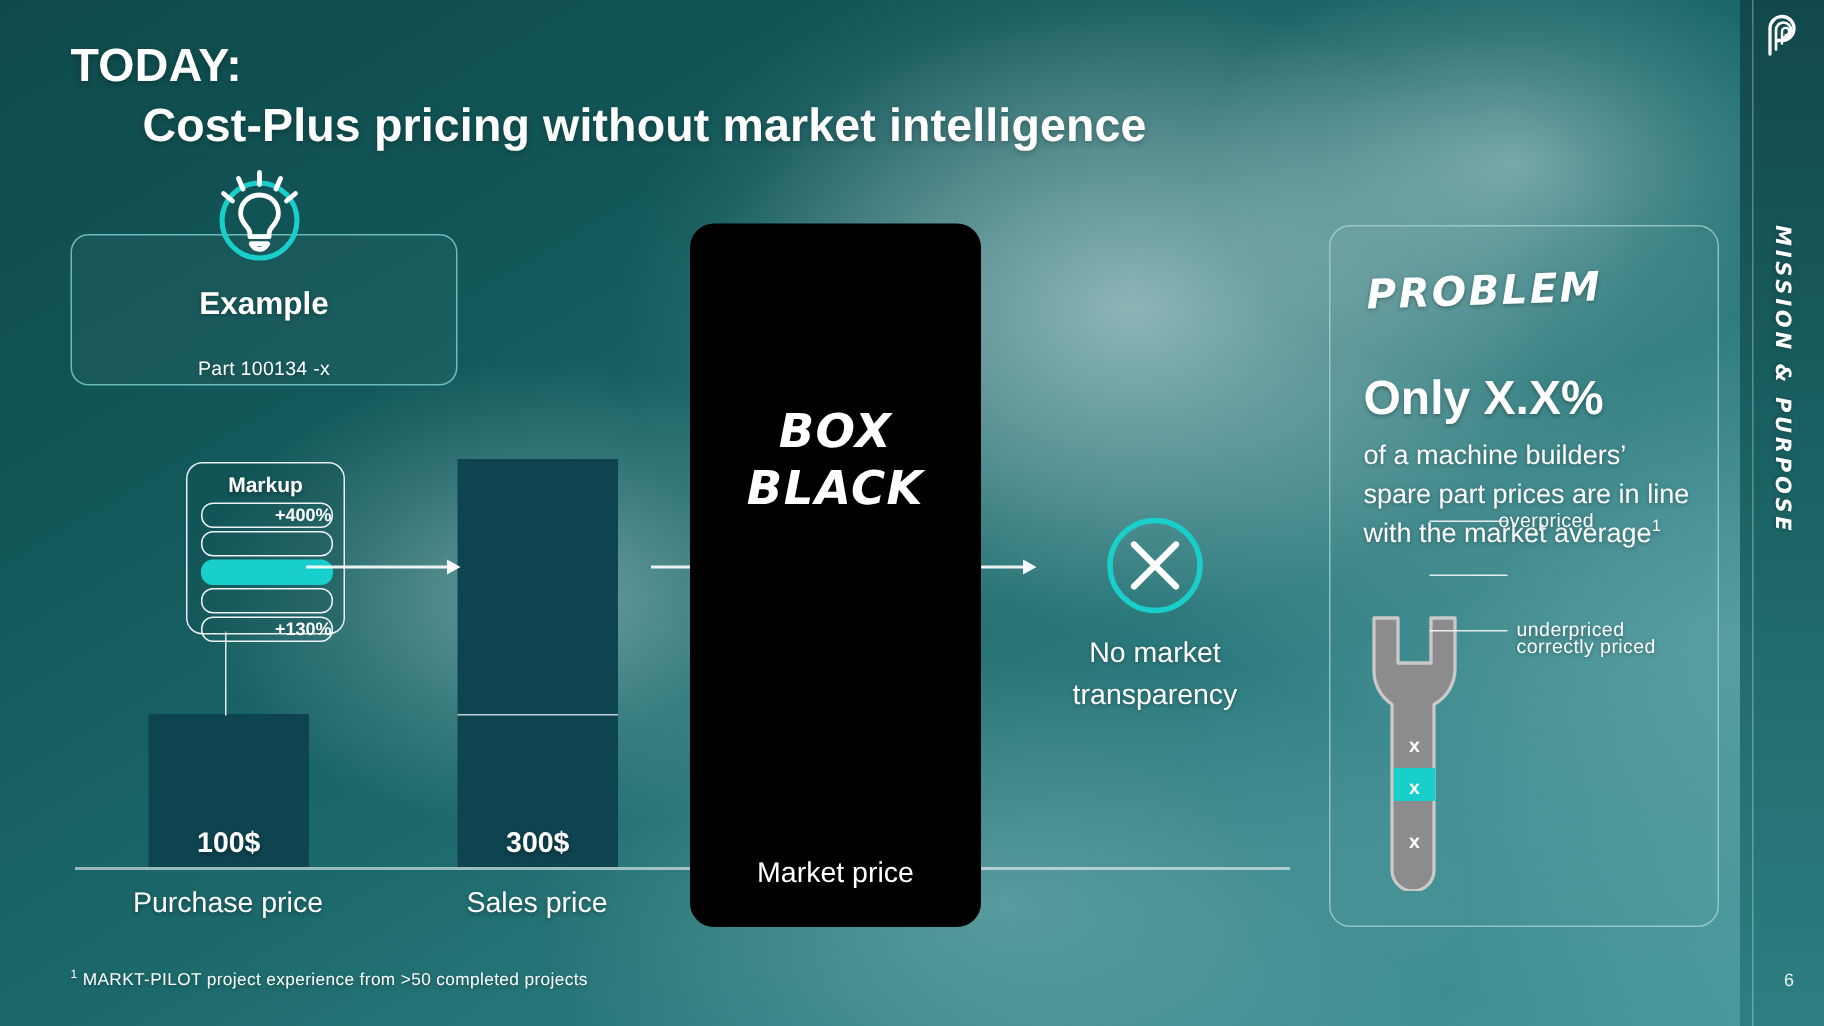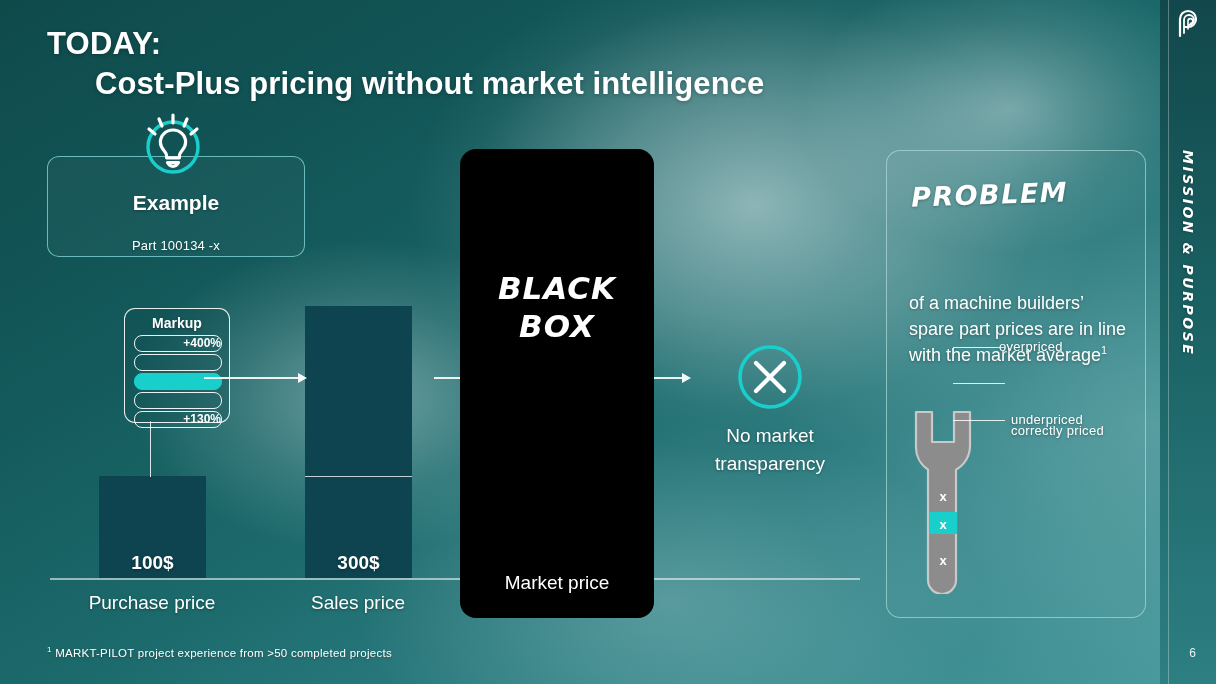"Only X.X%" div.pb-big { html: none -> <div>Only X.X%</div> }
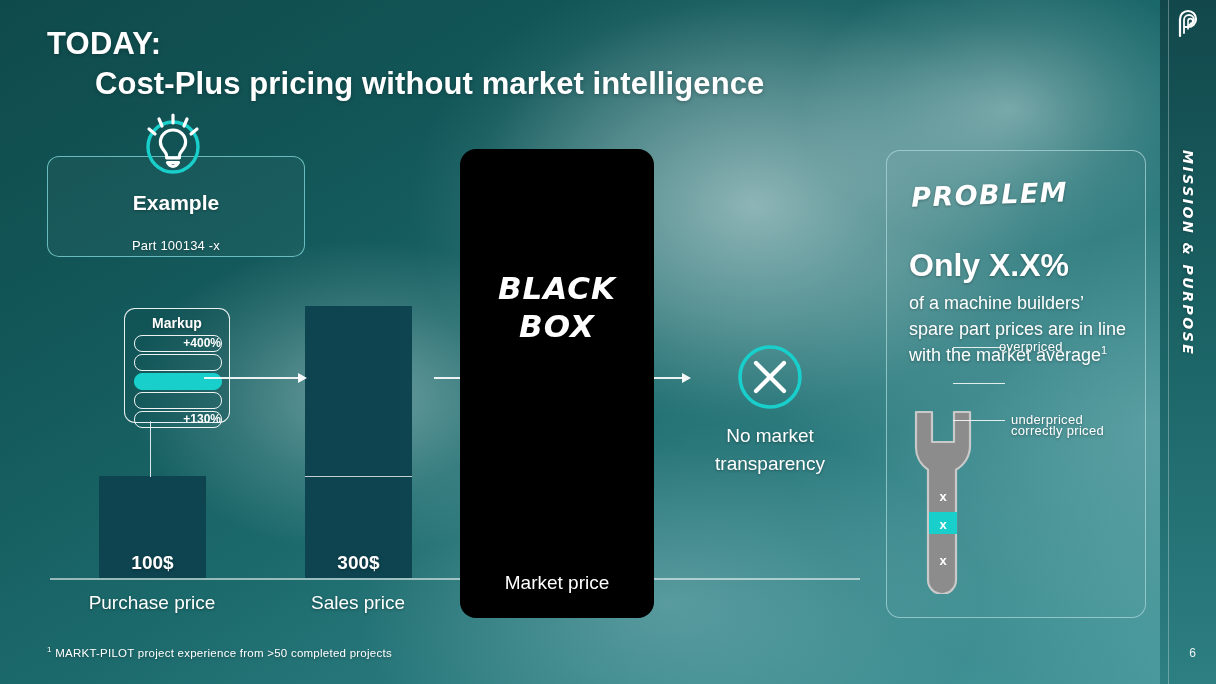"BLACK" div { order: before "BOX" -> after "BOX" }
